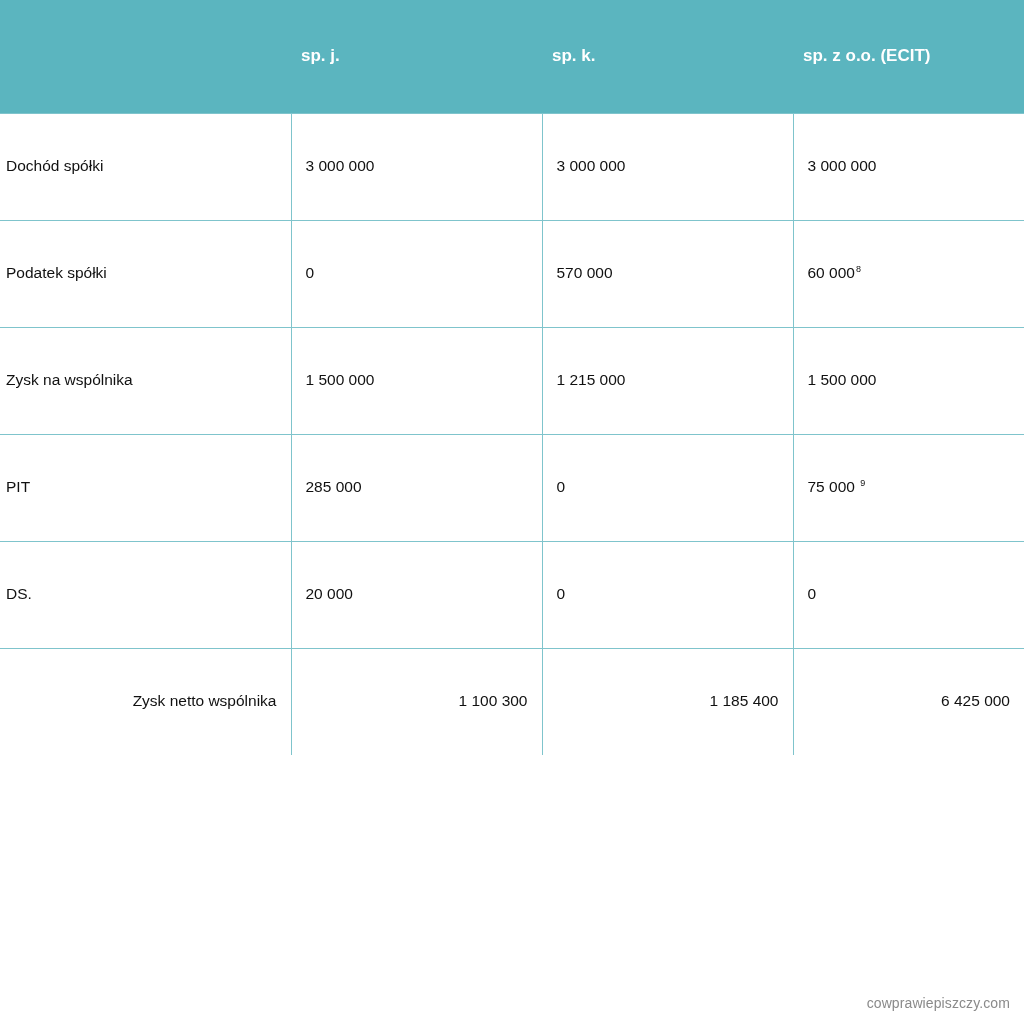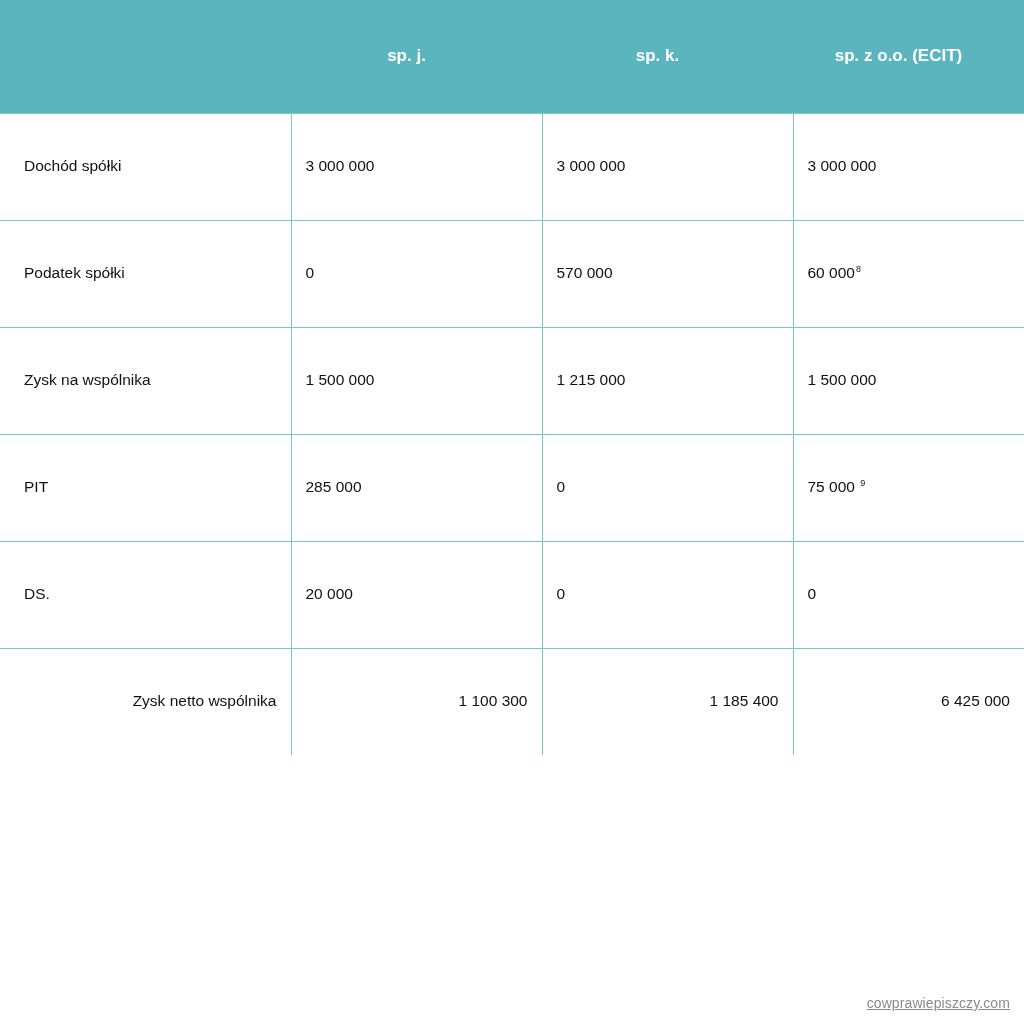"sp. j." thead th { text-align: center -> left }
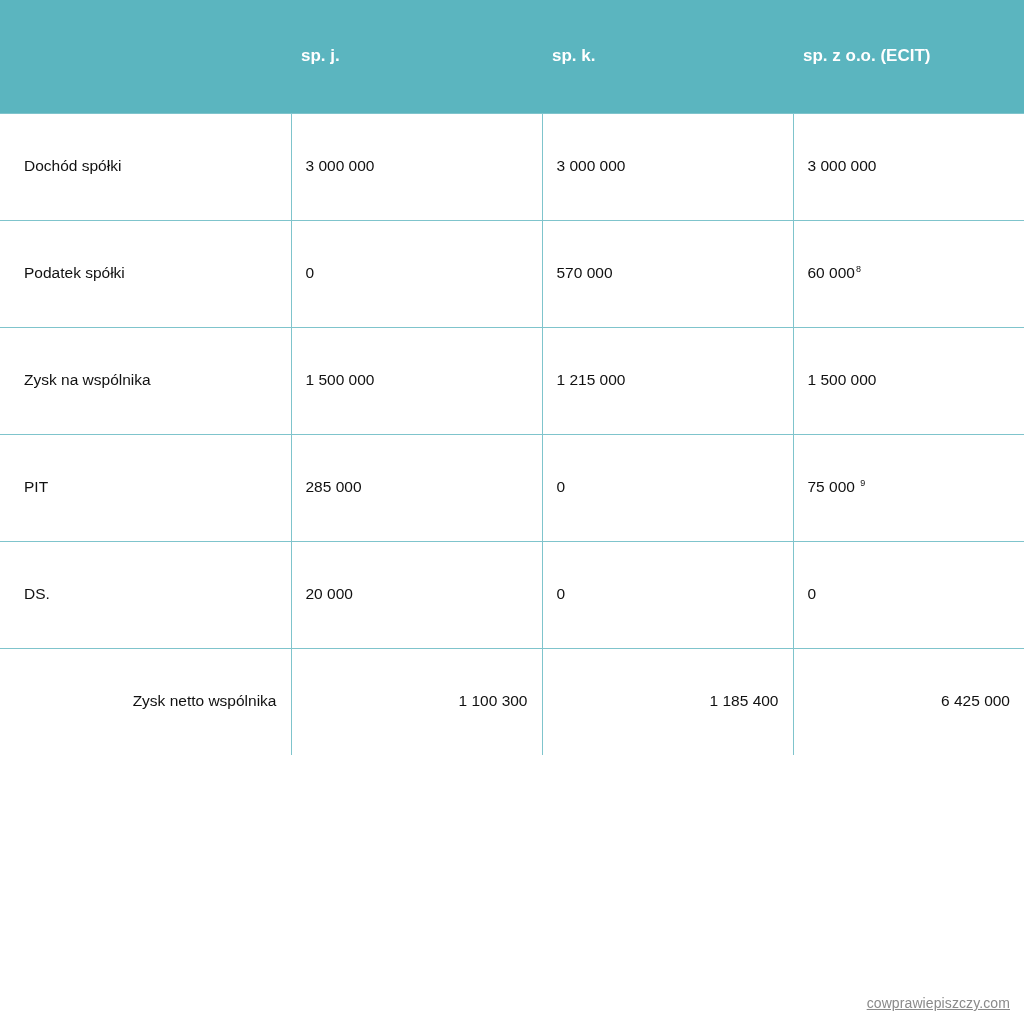"Dochód spółki" tbody td.label { padding-left: 24px -> 6px }
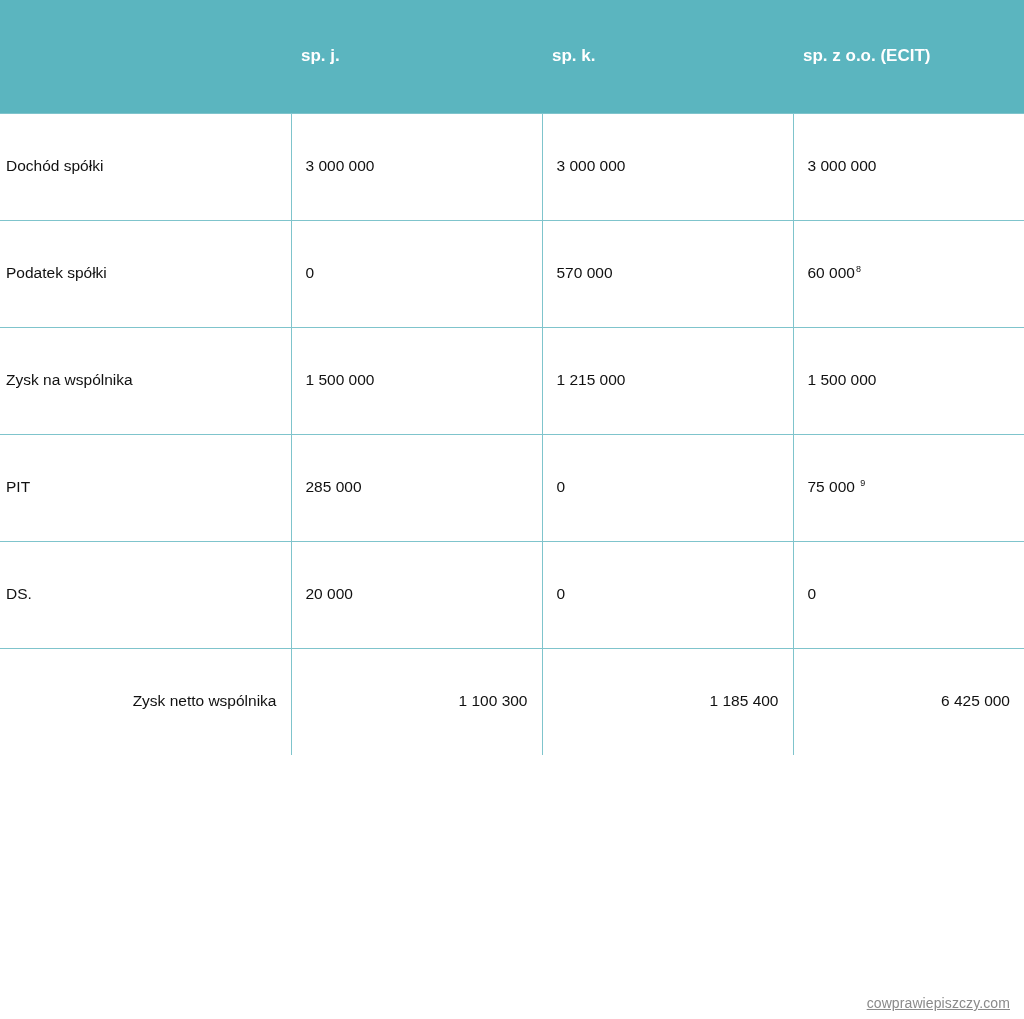"cowprawiepiszczy.com" .footer { text-decoration: underline -> none }
